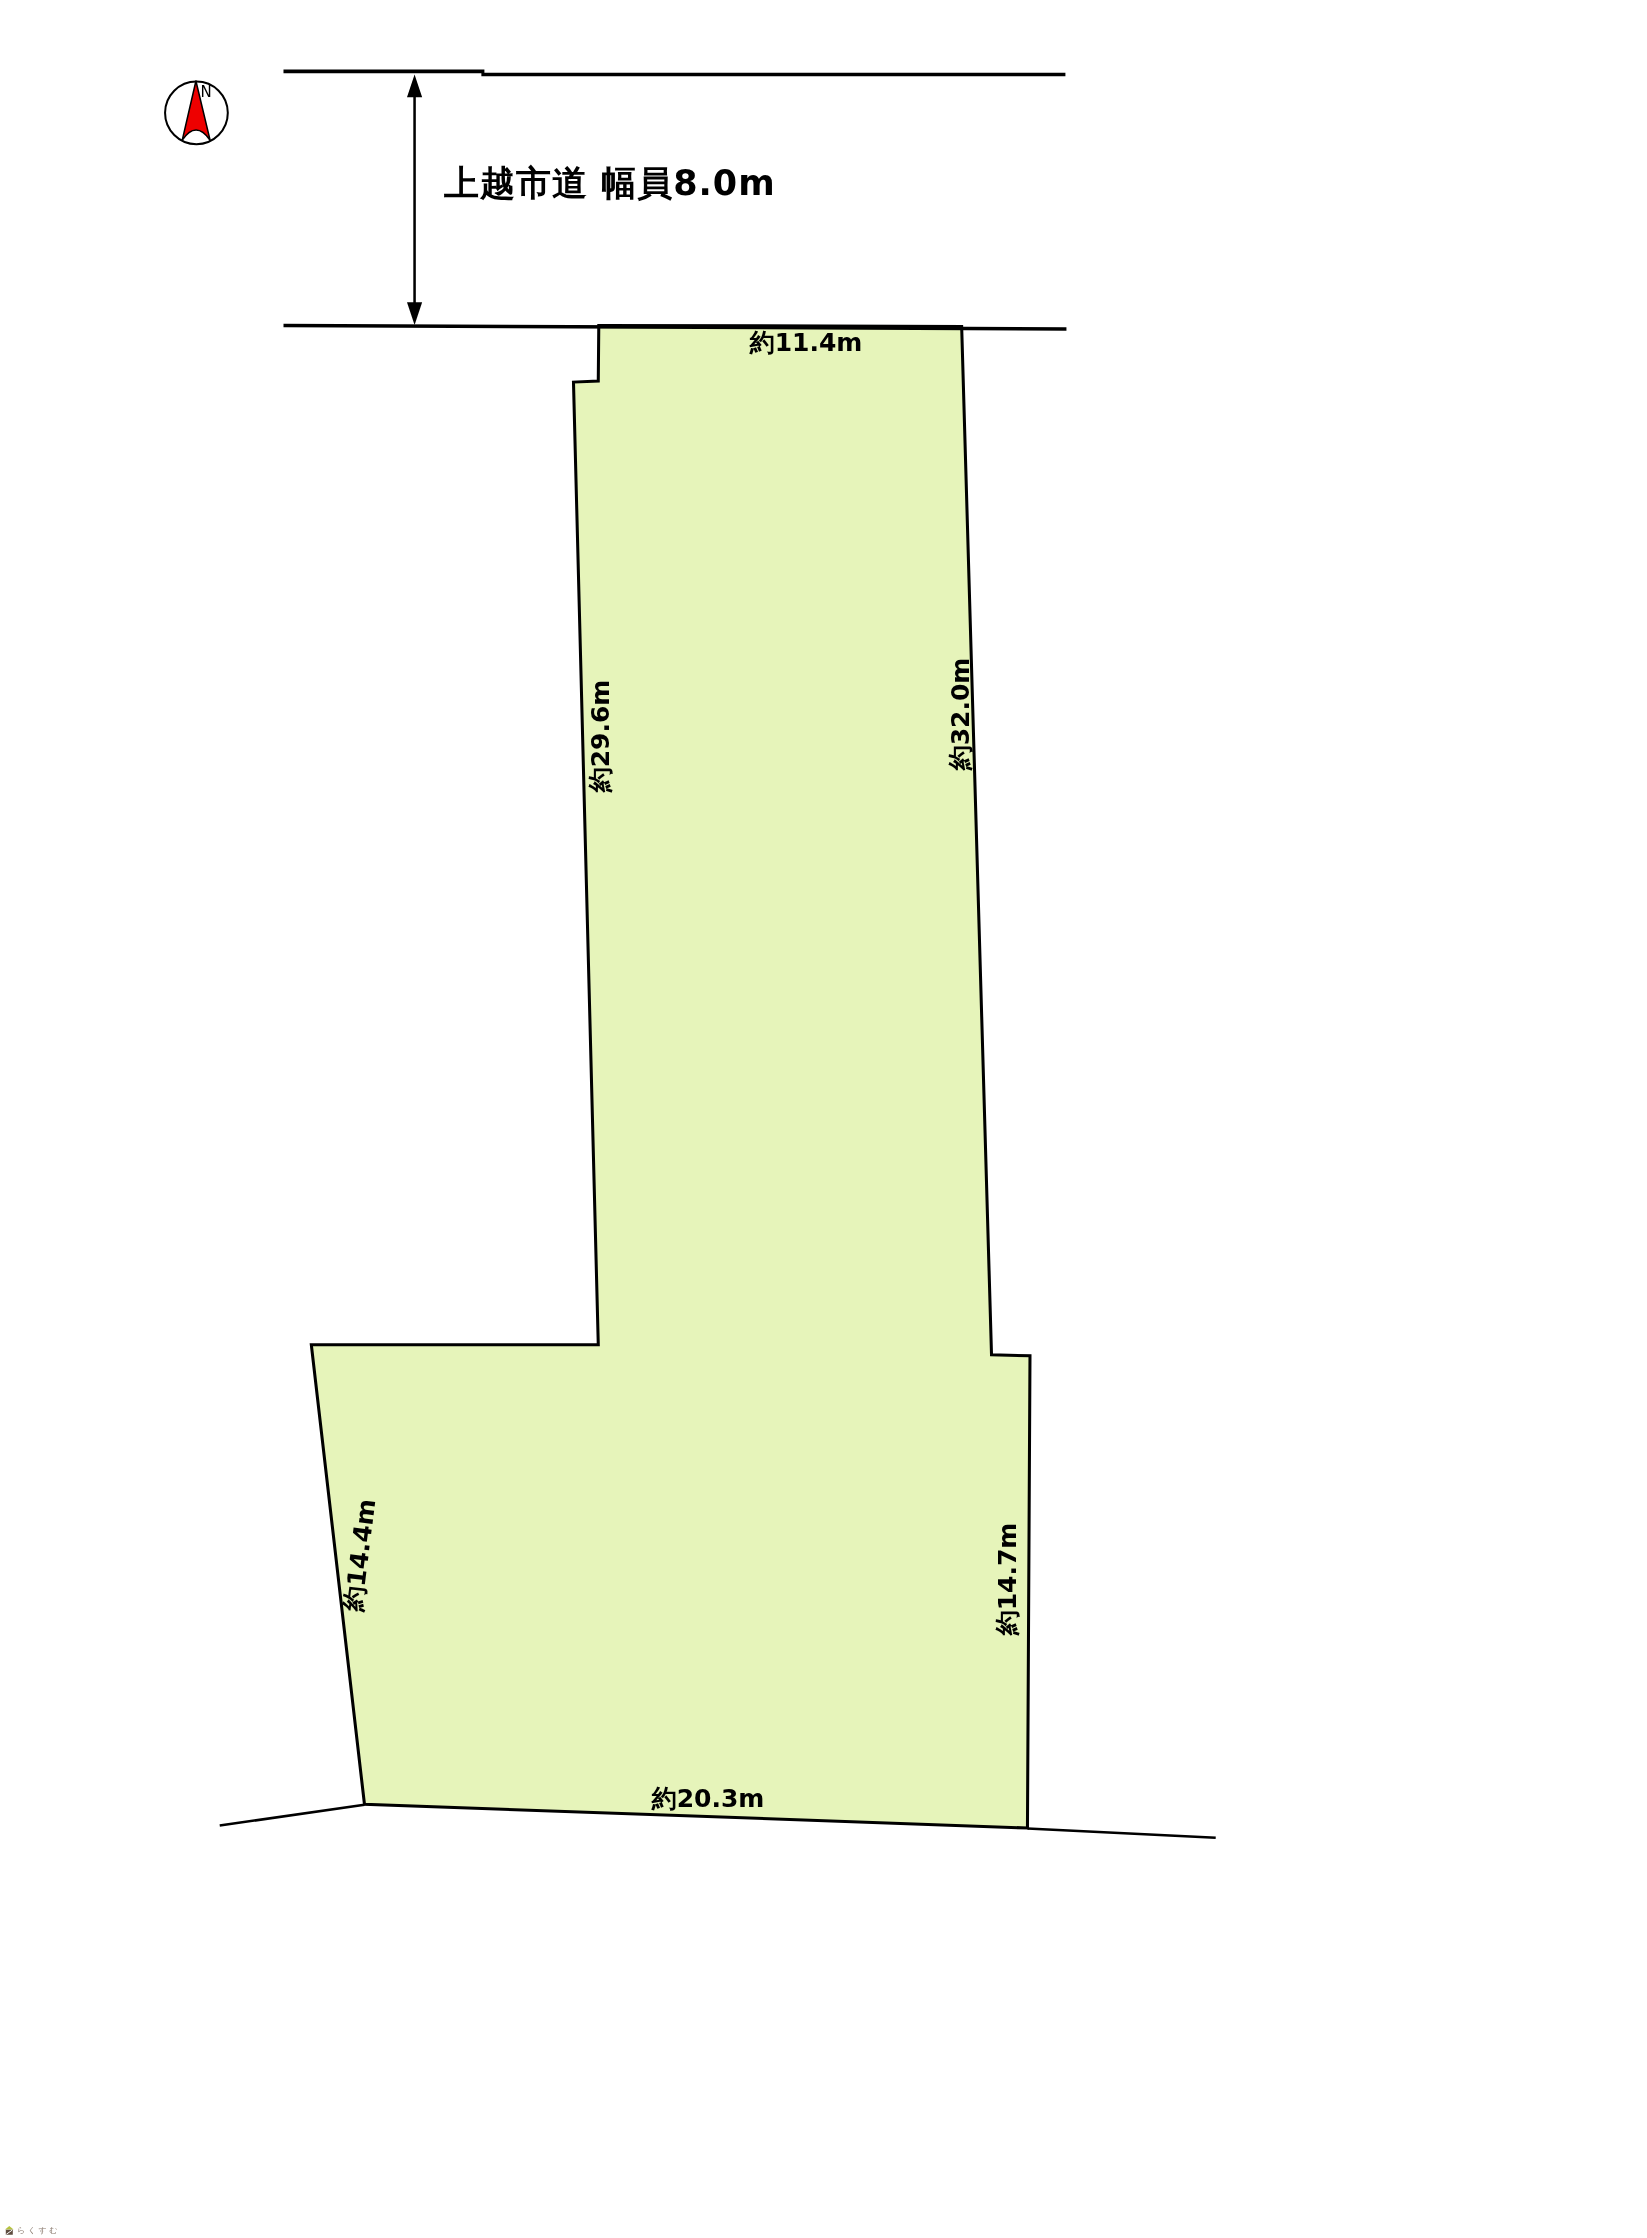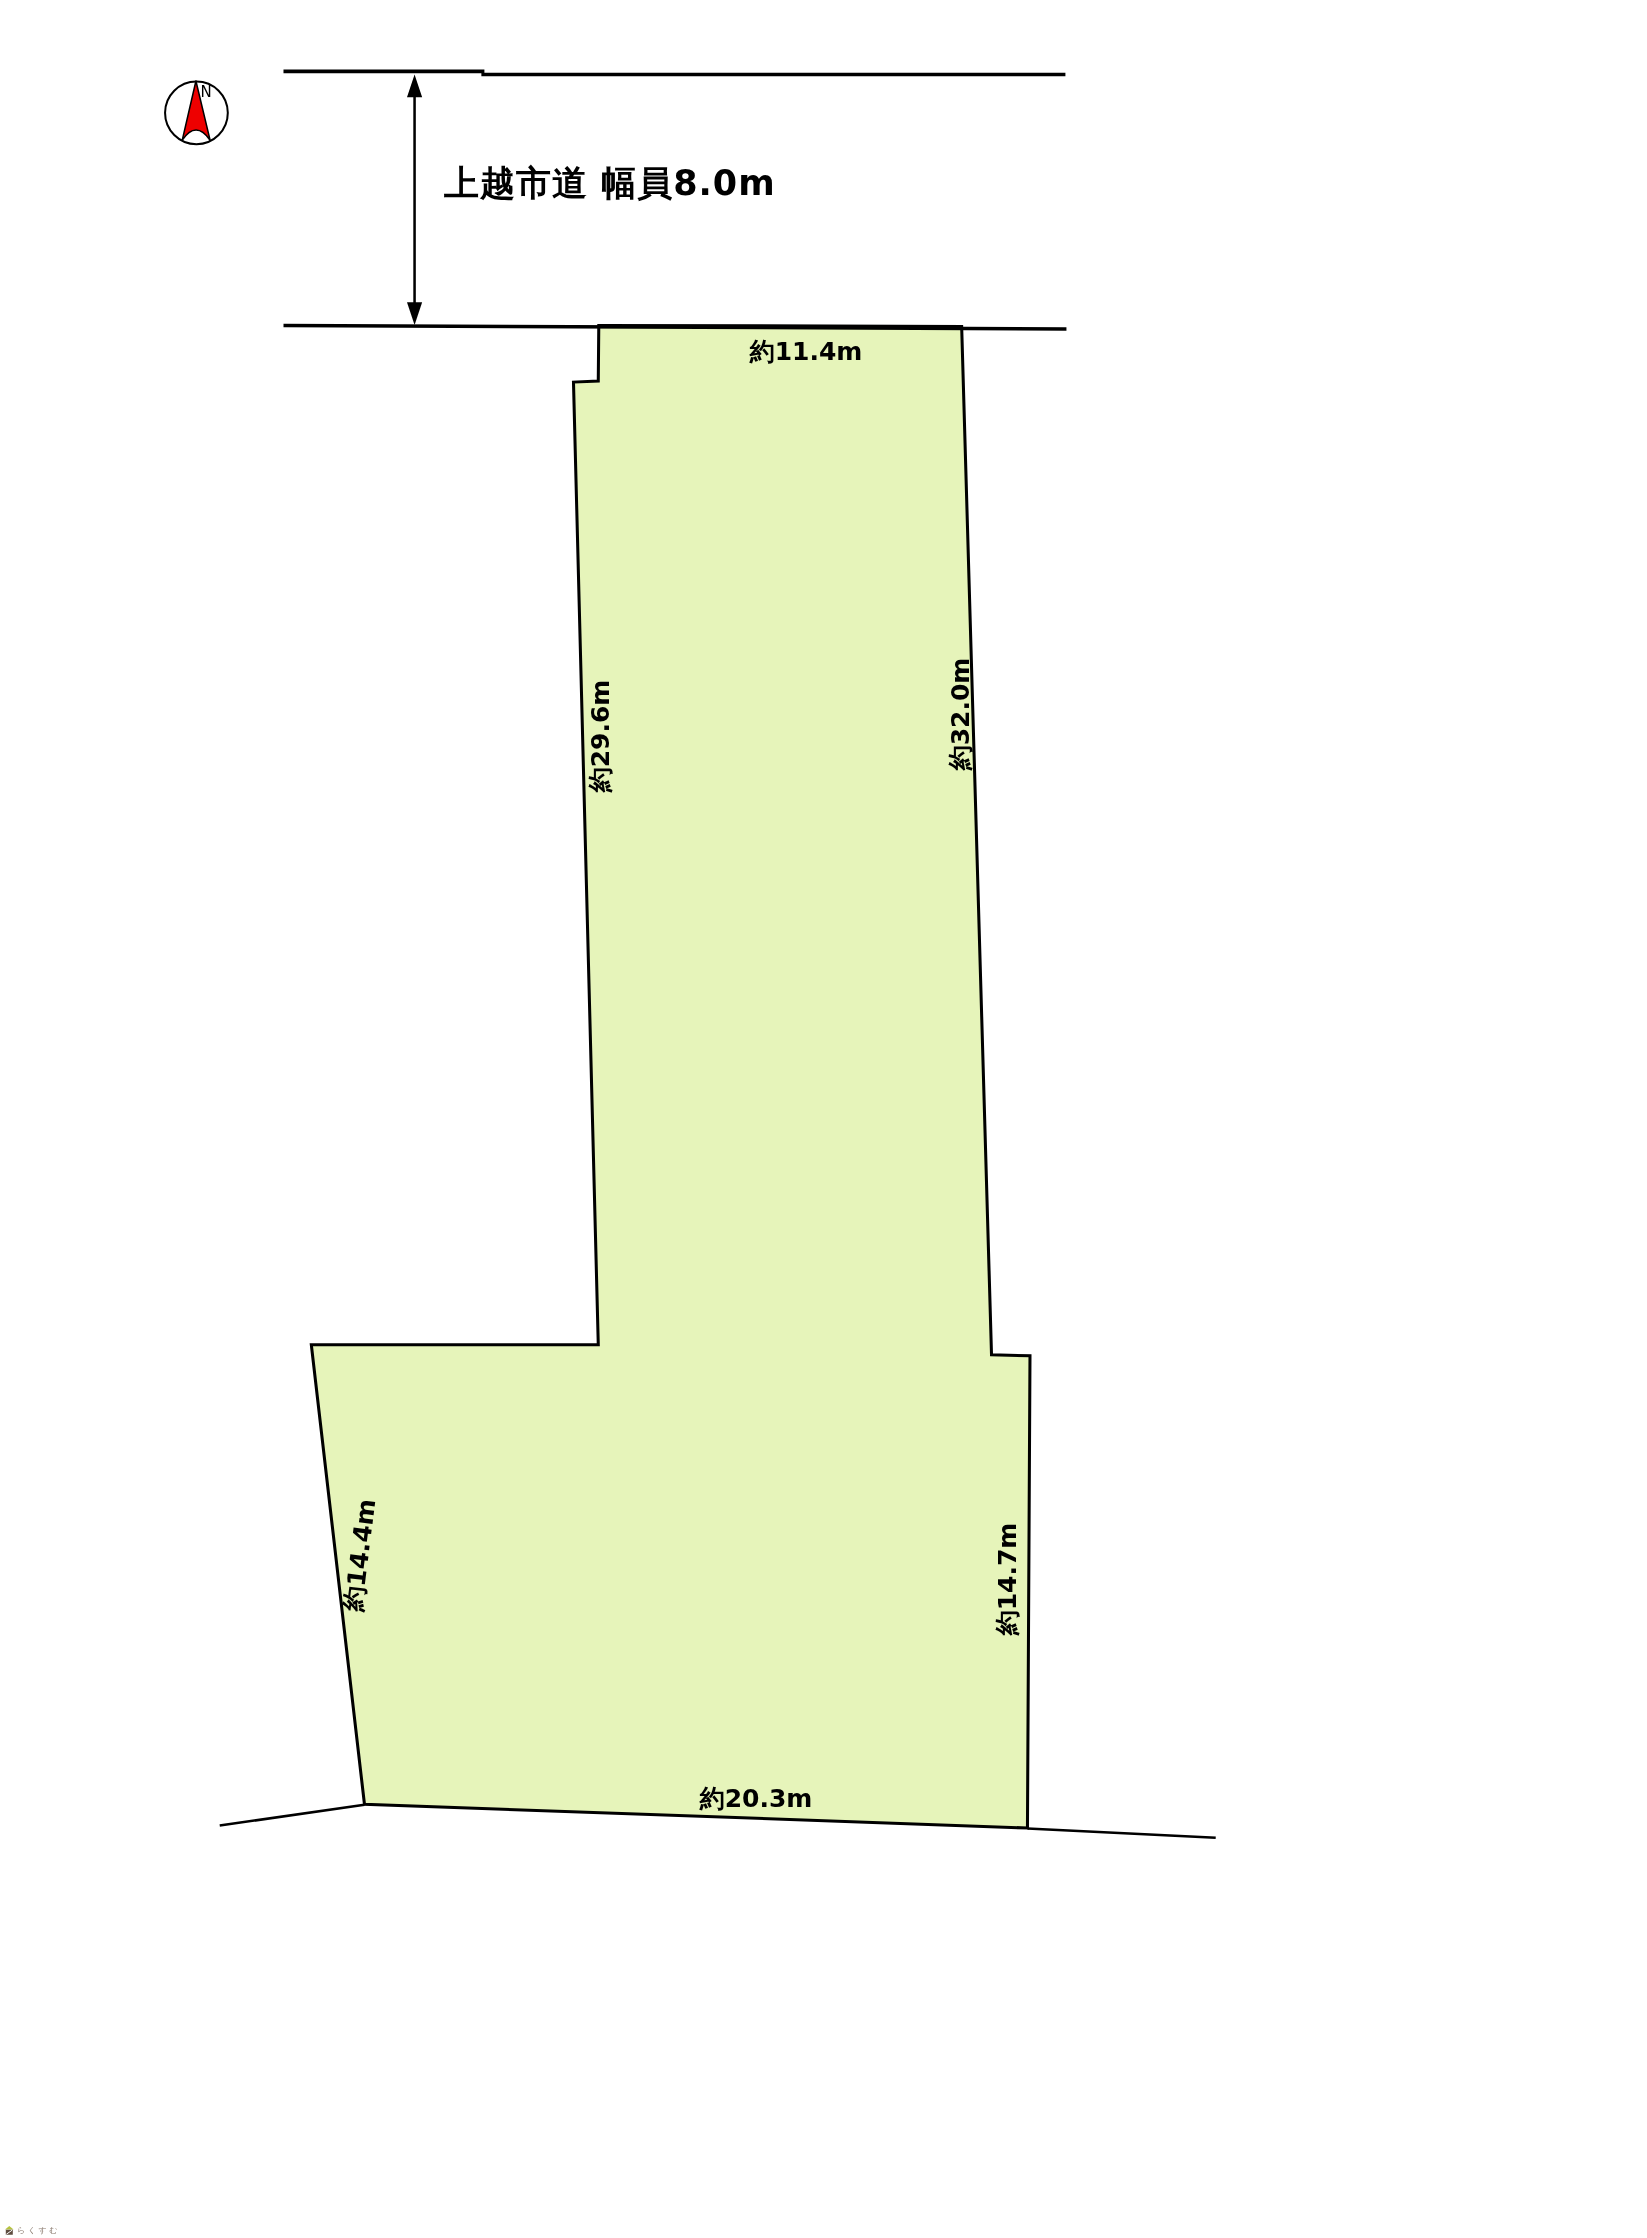"約11.4m" .dim-top { margin-top: 9px -> none }
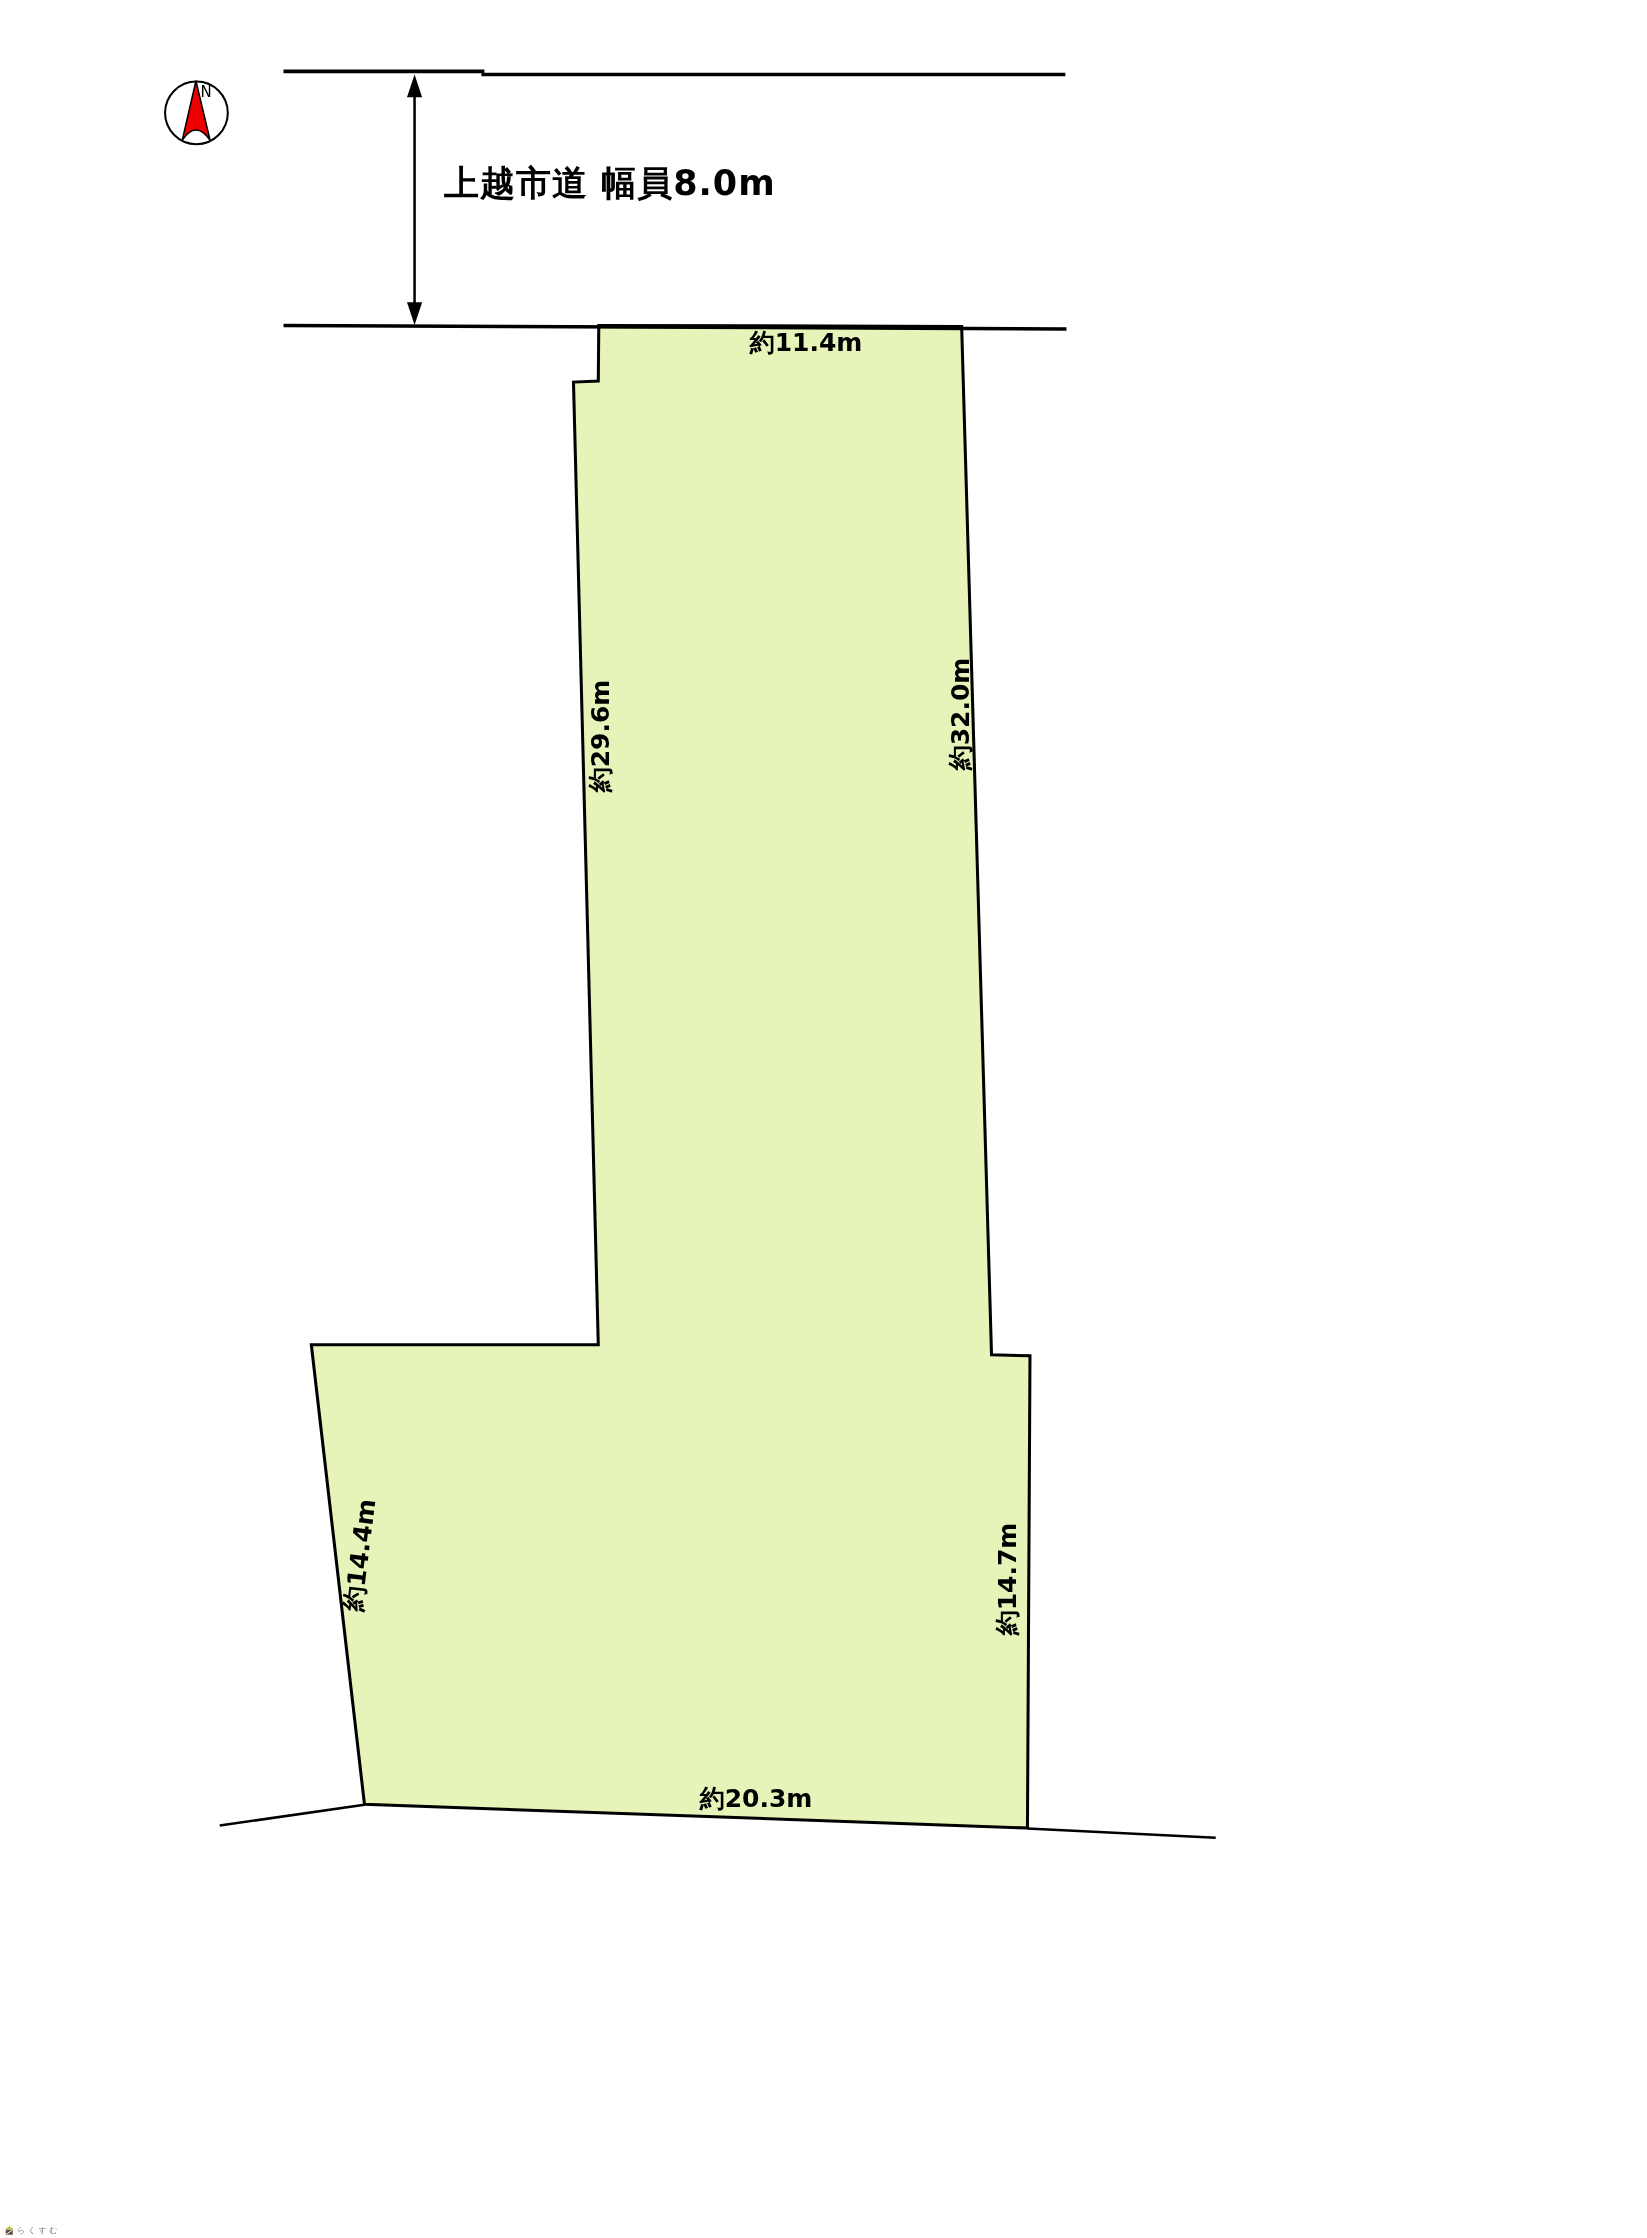"約20.3m" .dim-bottom { margin-left: 48px -> none }
